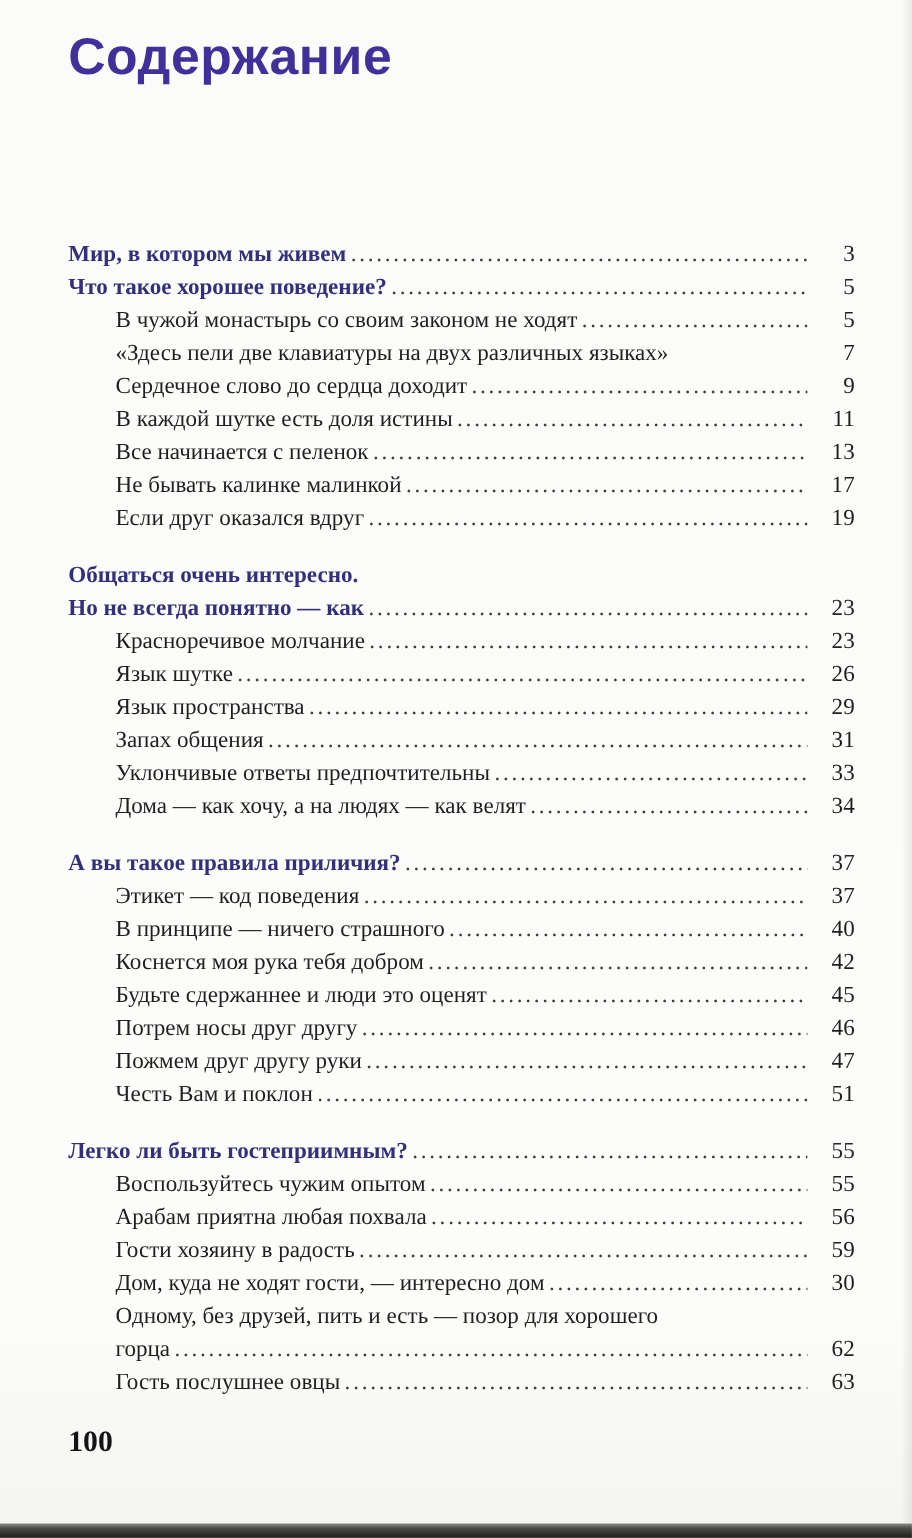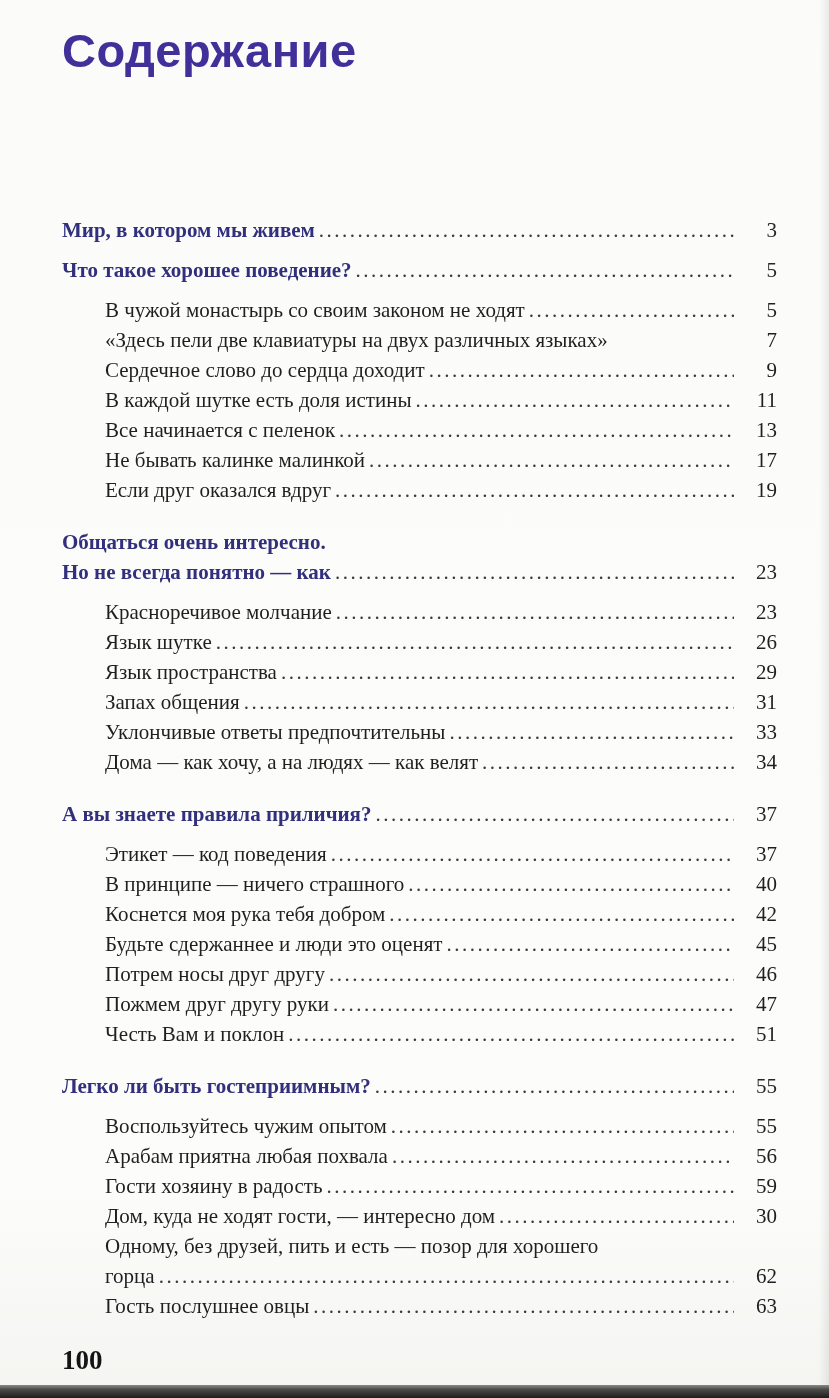"Что такое хорошее поведение?" .entry.gap-md { margin-top: 10px -> none }
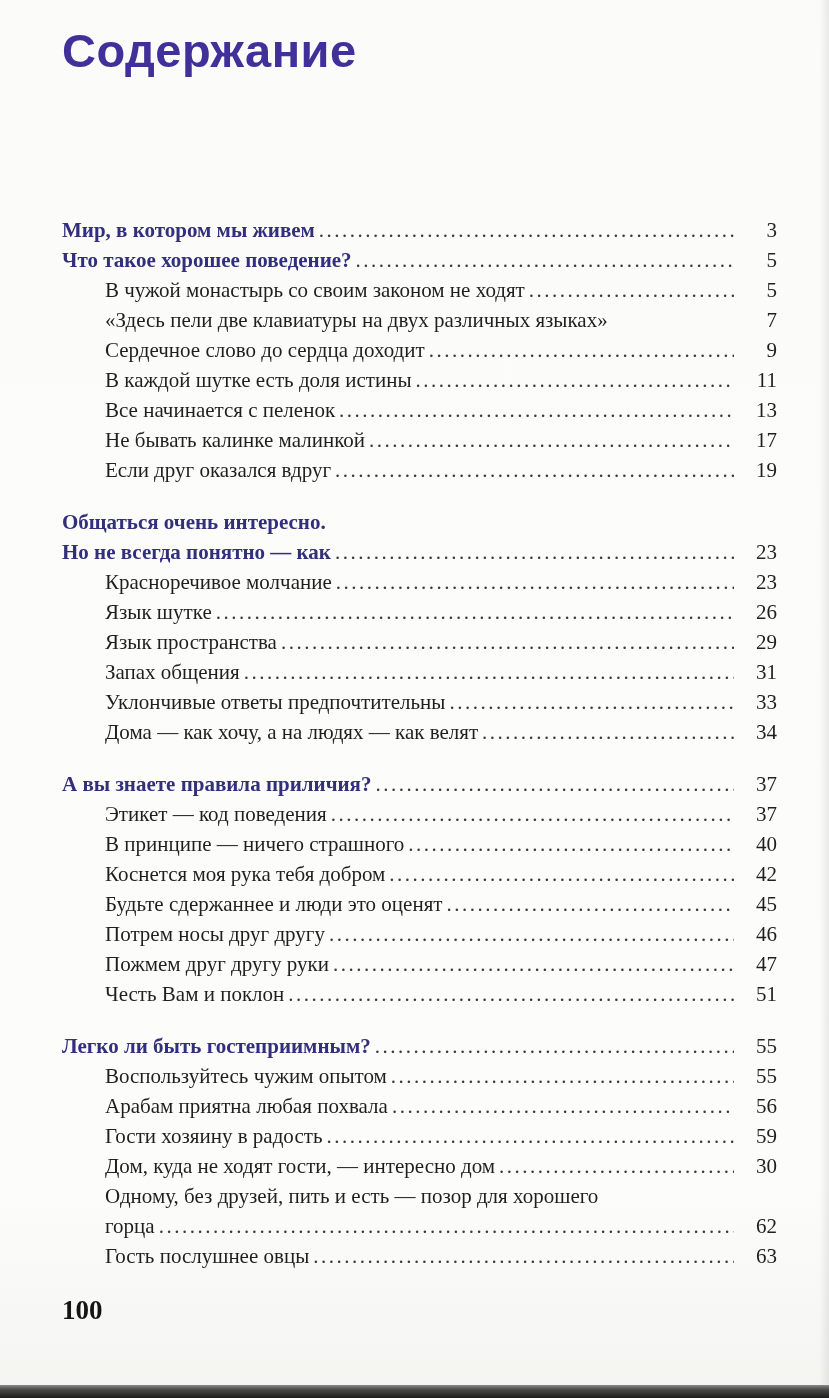"А вы знаете правила приличия?" span.entry-text { text: знаете -> такое }
